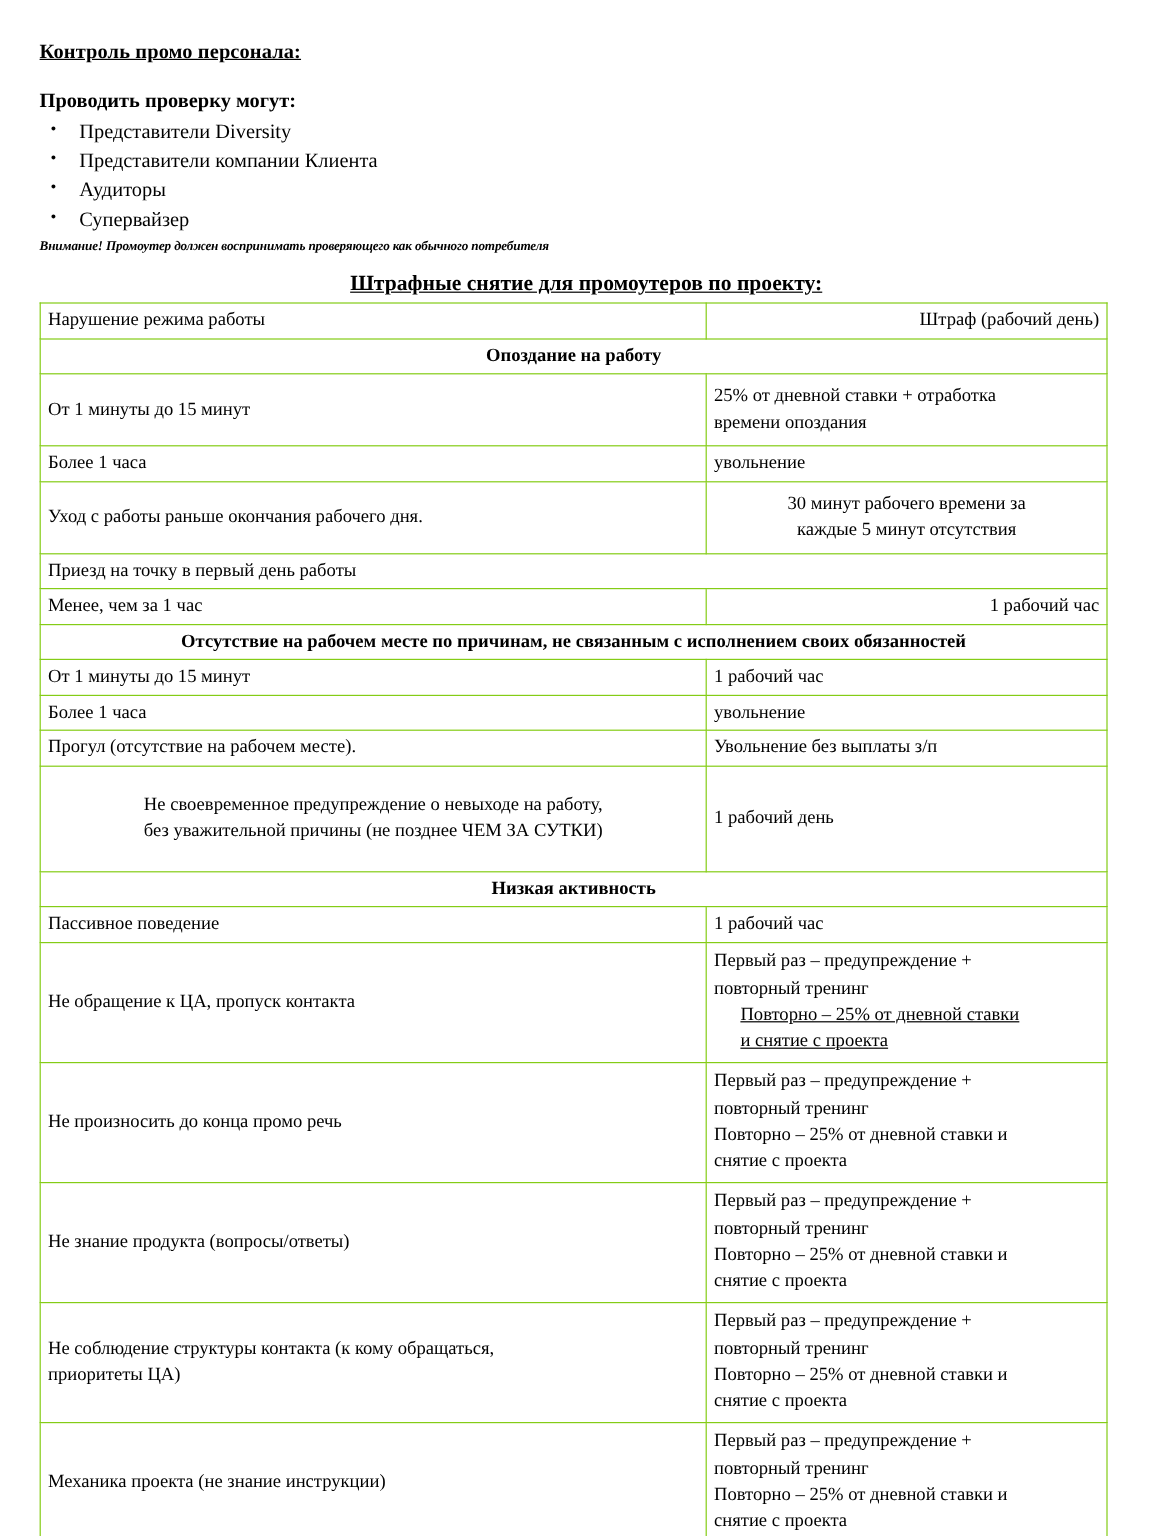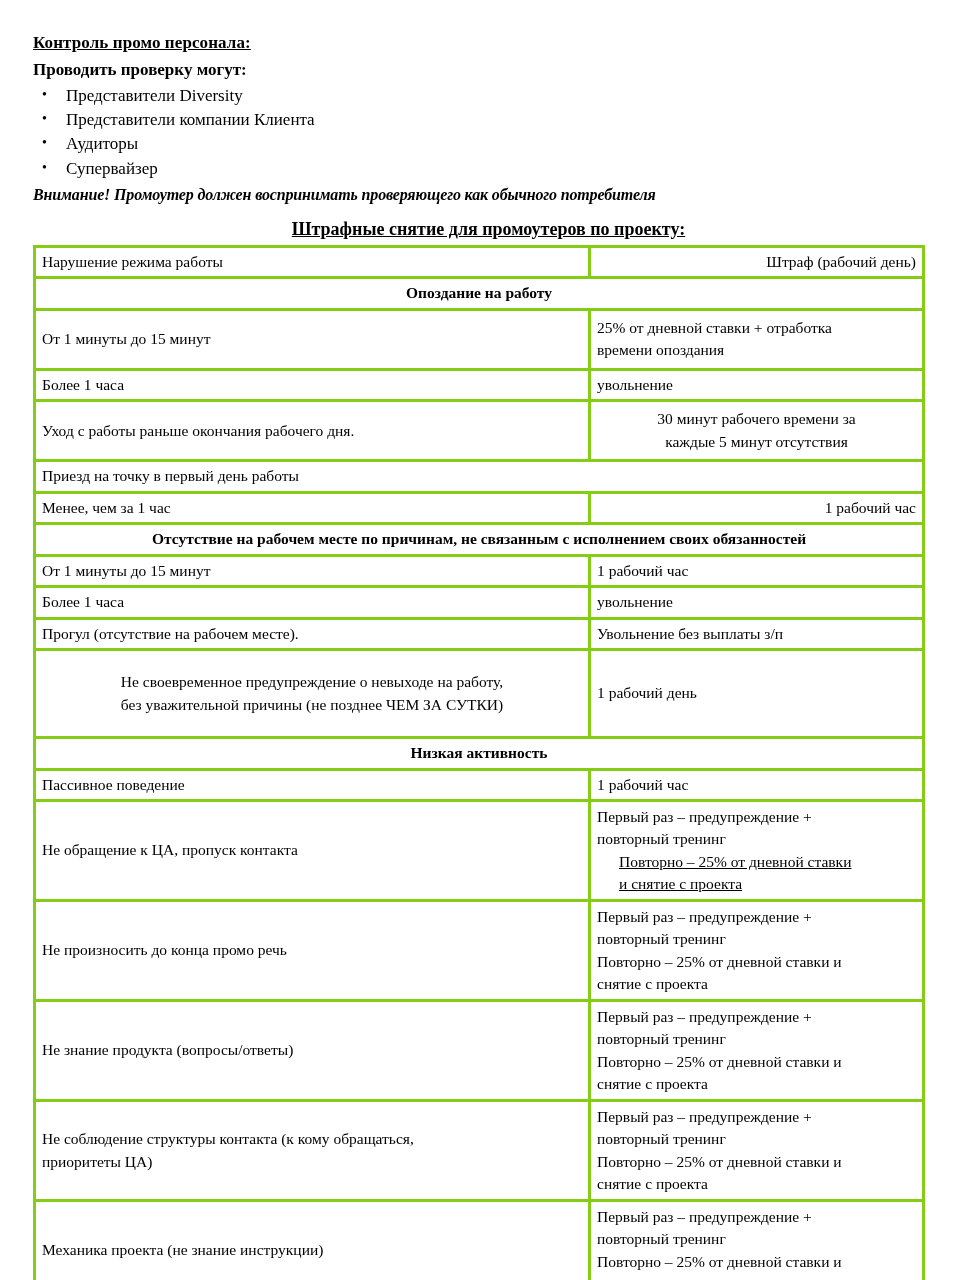"Проводить проверку могут:" .intro-sub { margin-top: 4px -> 18px }
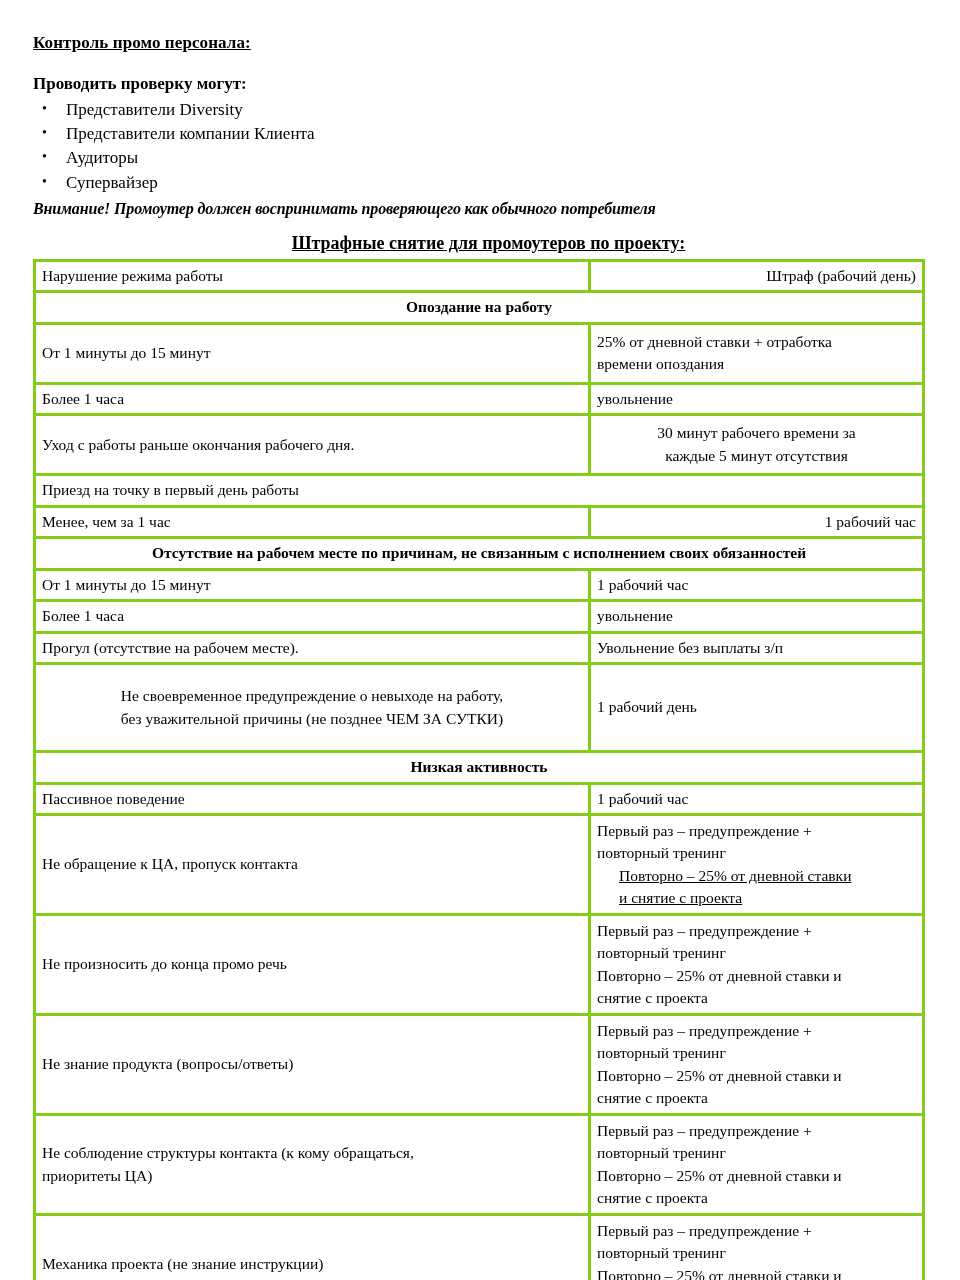"Внимание! Промоутер должен воспринимать" .notice { font-size: 16px -> 11px }
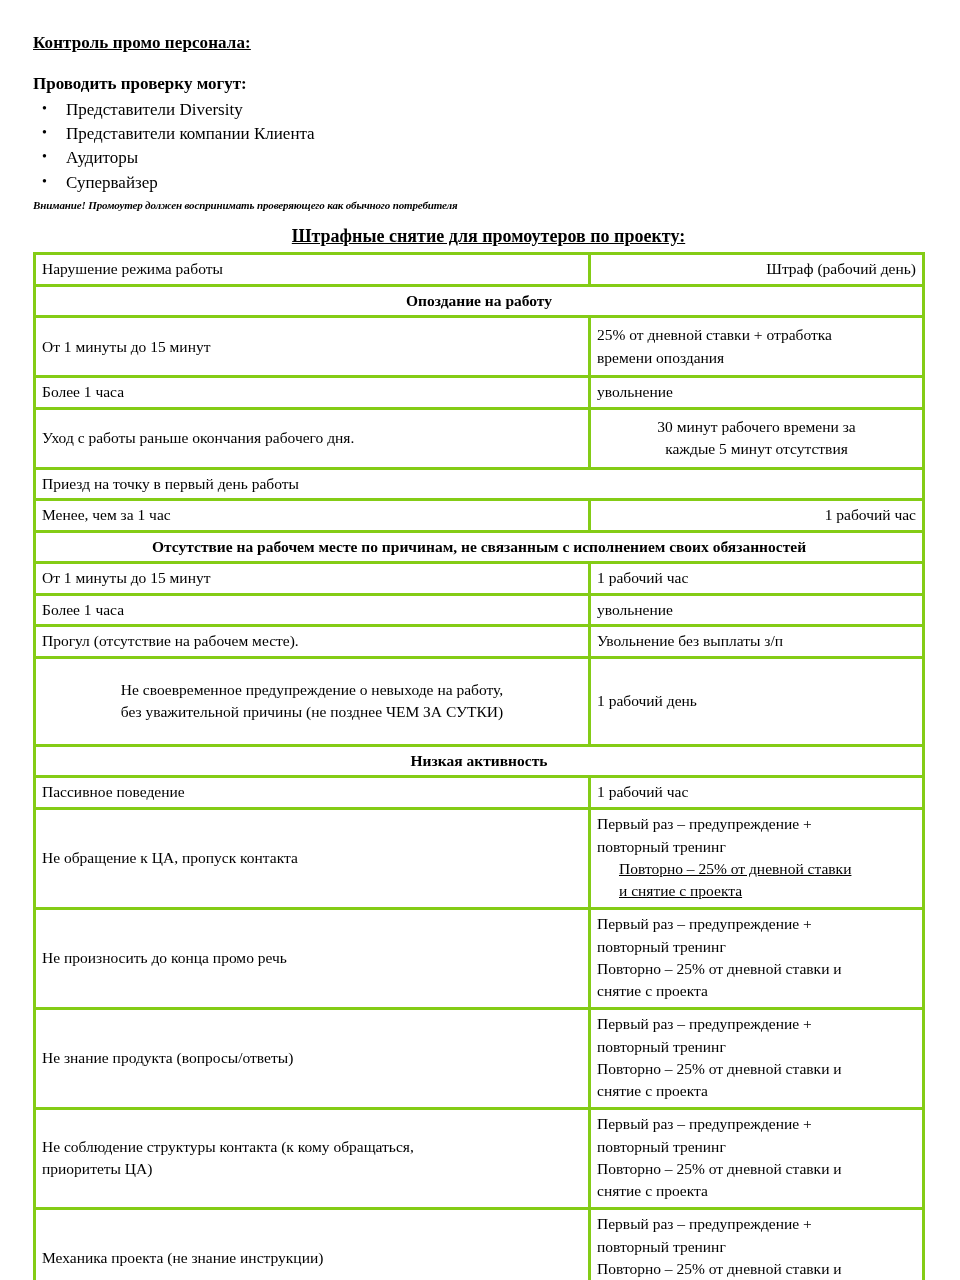"Нарушение режима работы" table.fines td { border: 3px solid #84cc16 -> 1px solid #84cc16 }
